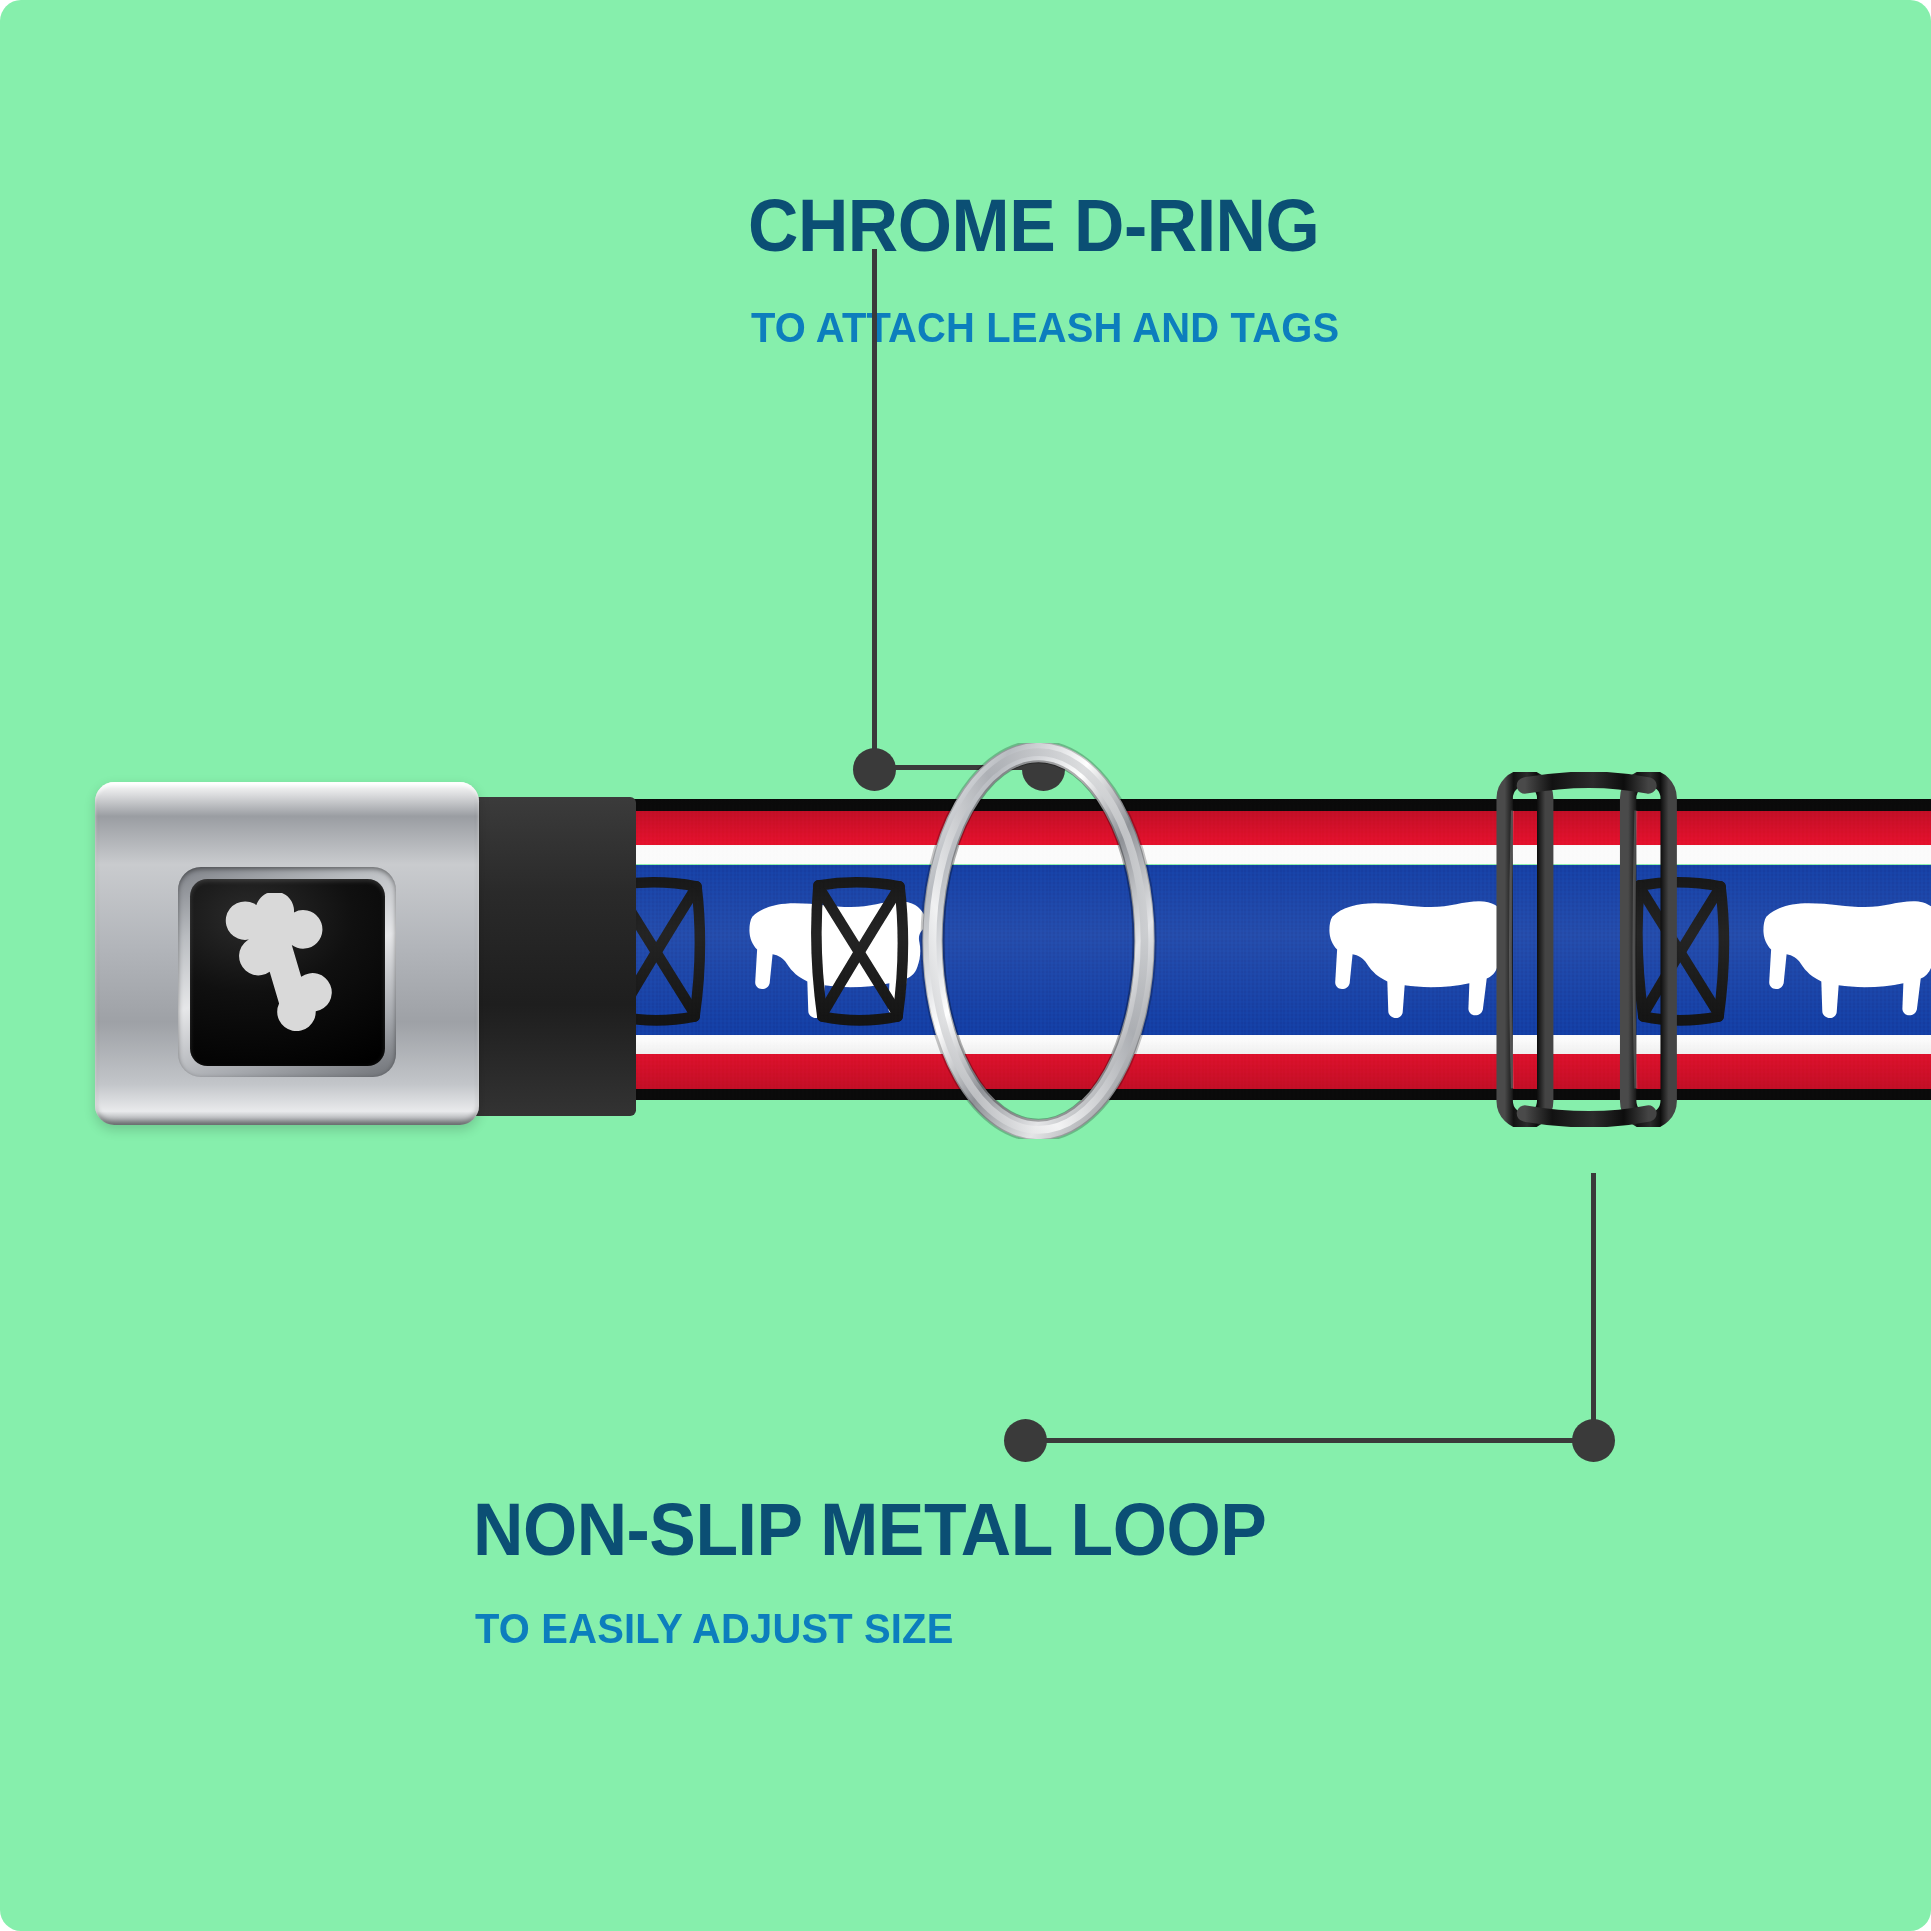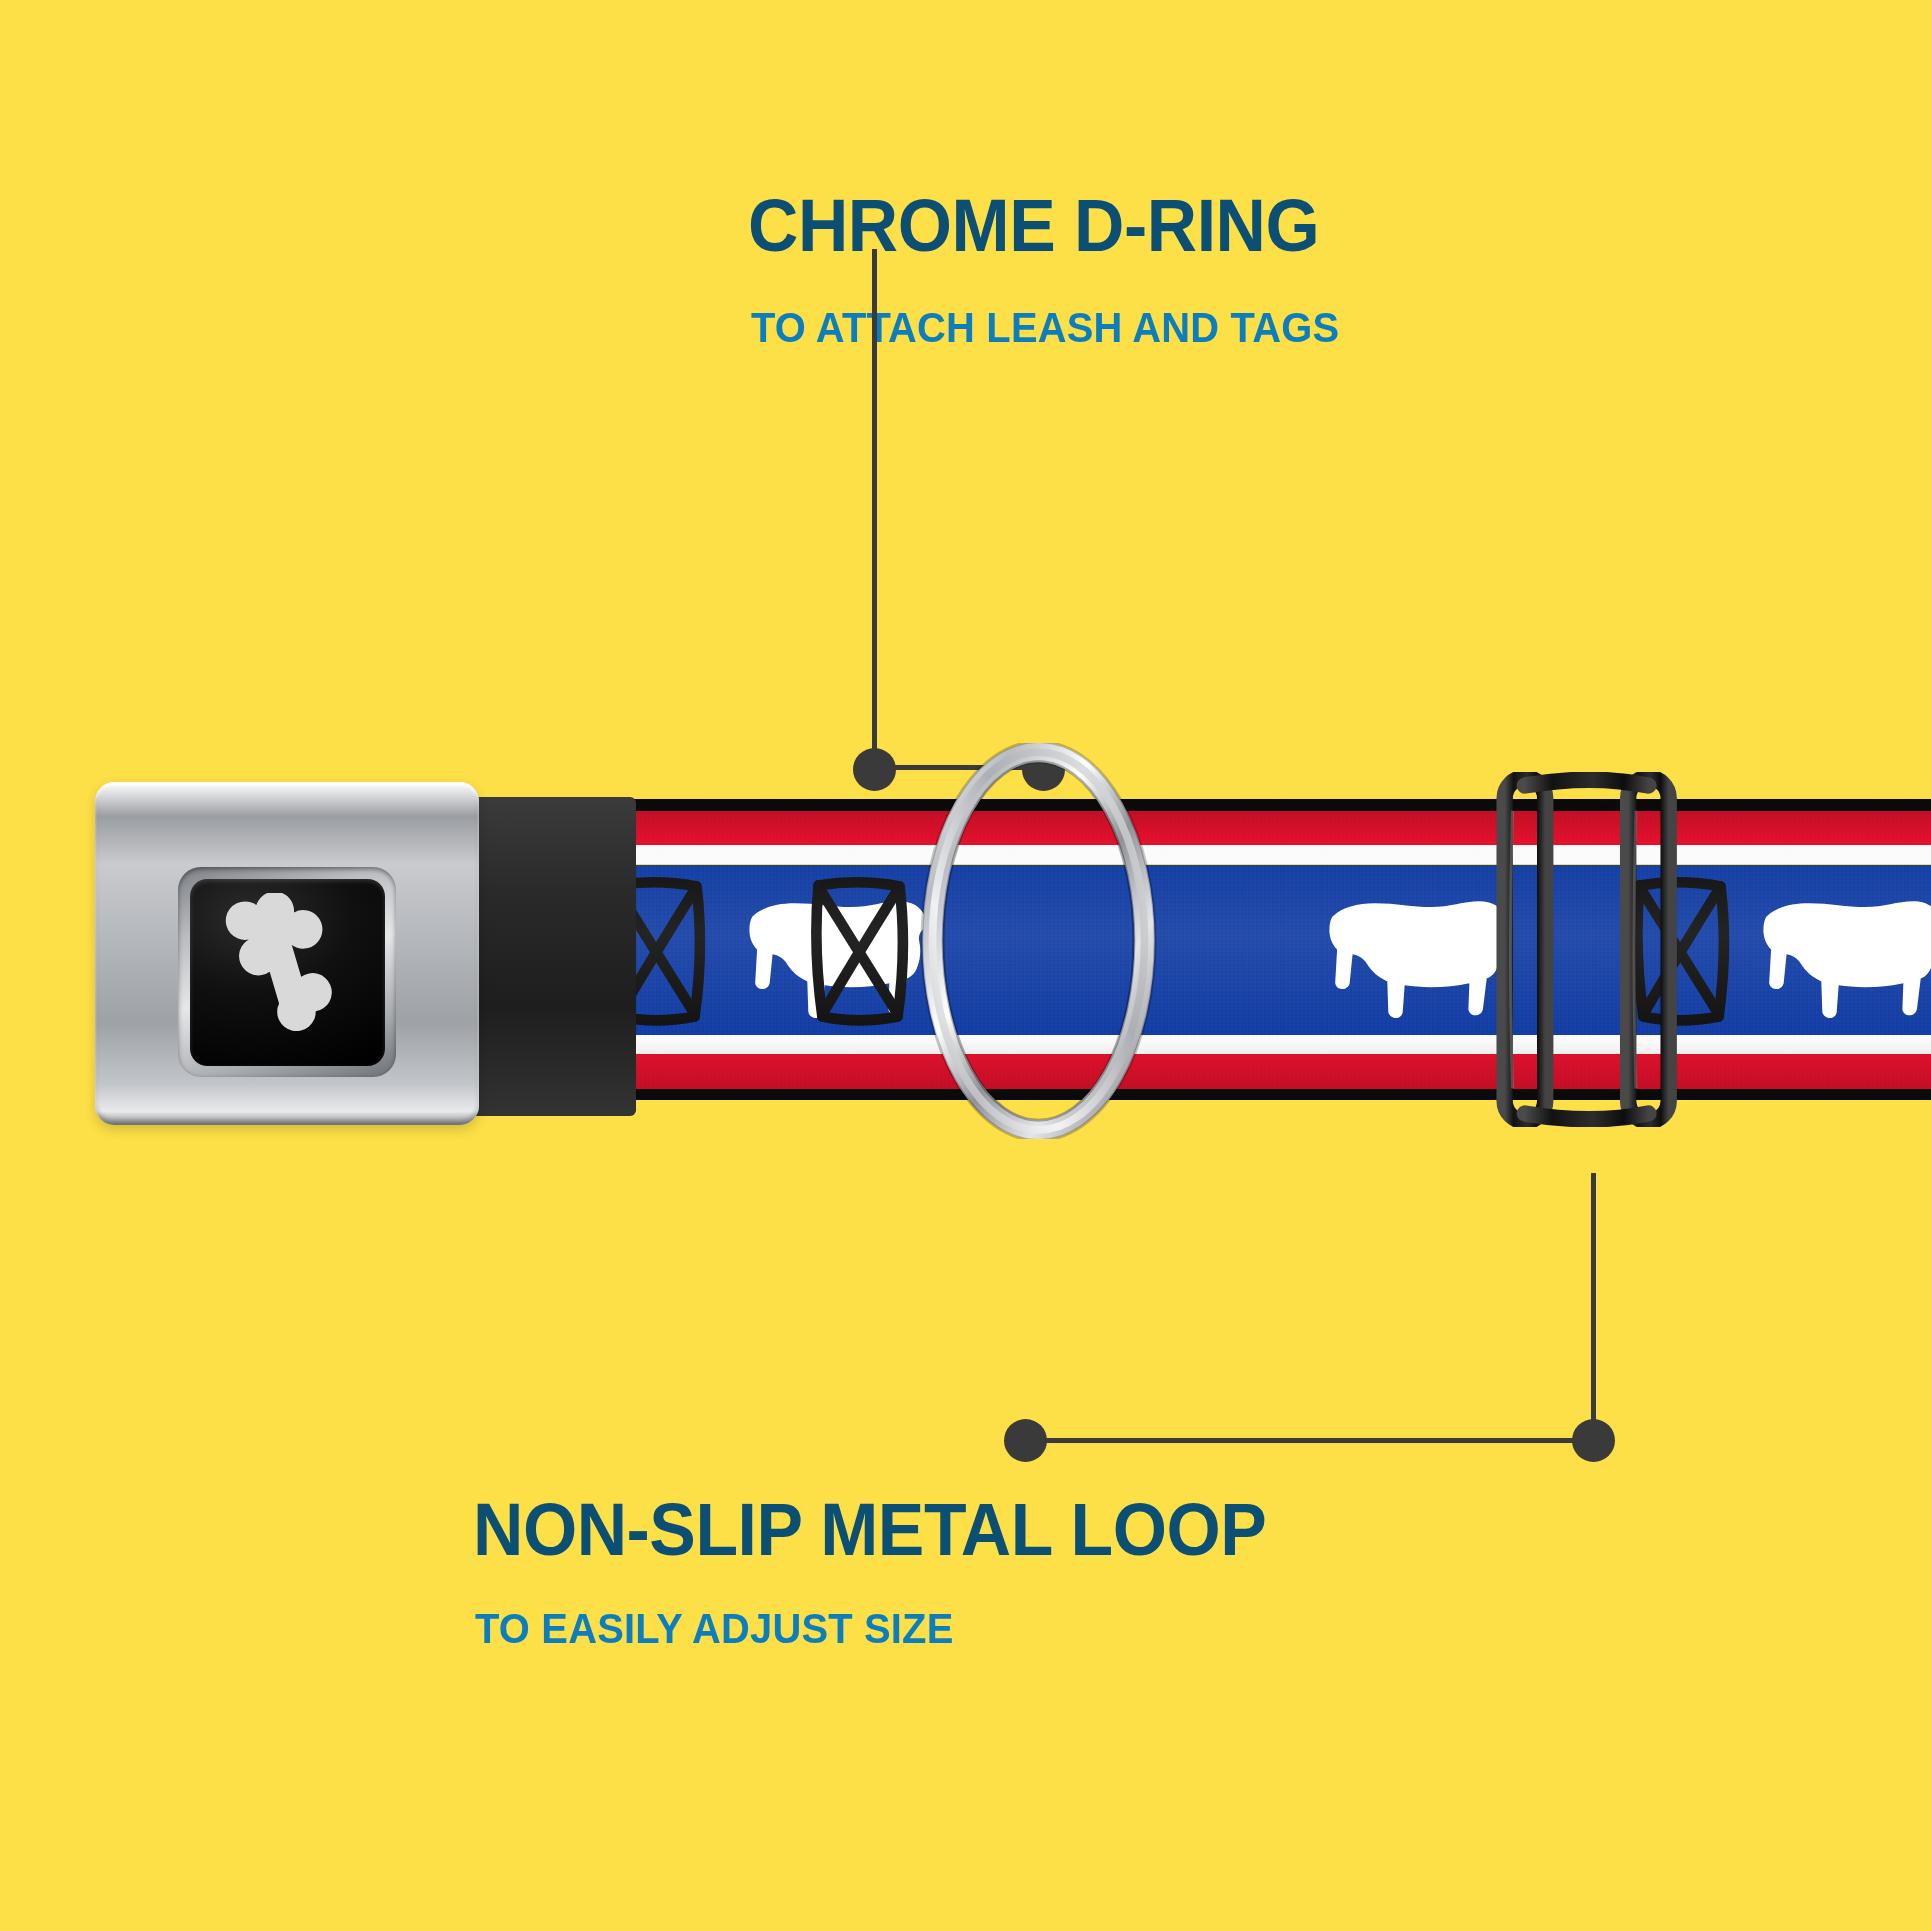"CHROME D-RING" #stage { background: #fde047 -> #86efac; border-radius: none -> 21px }
